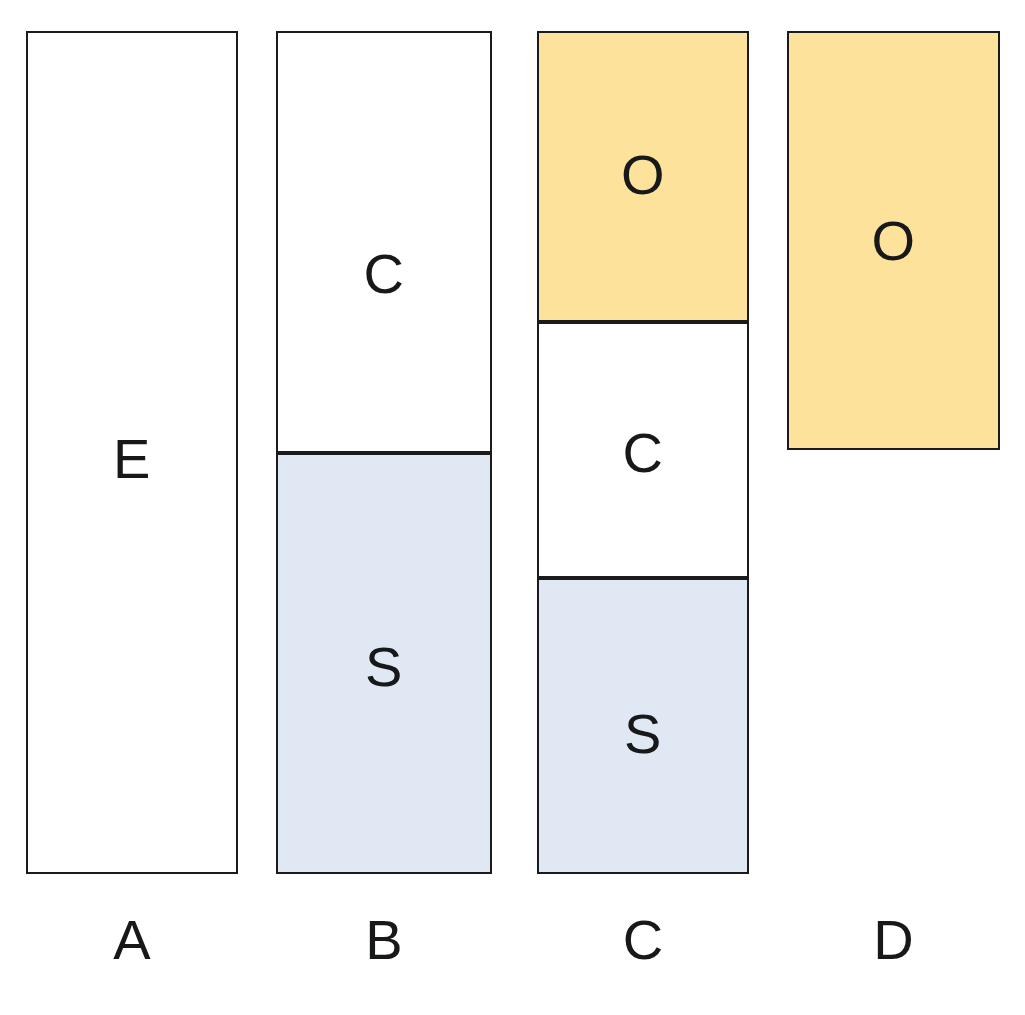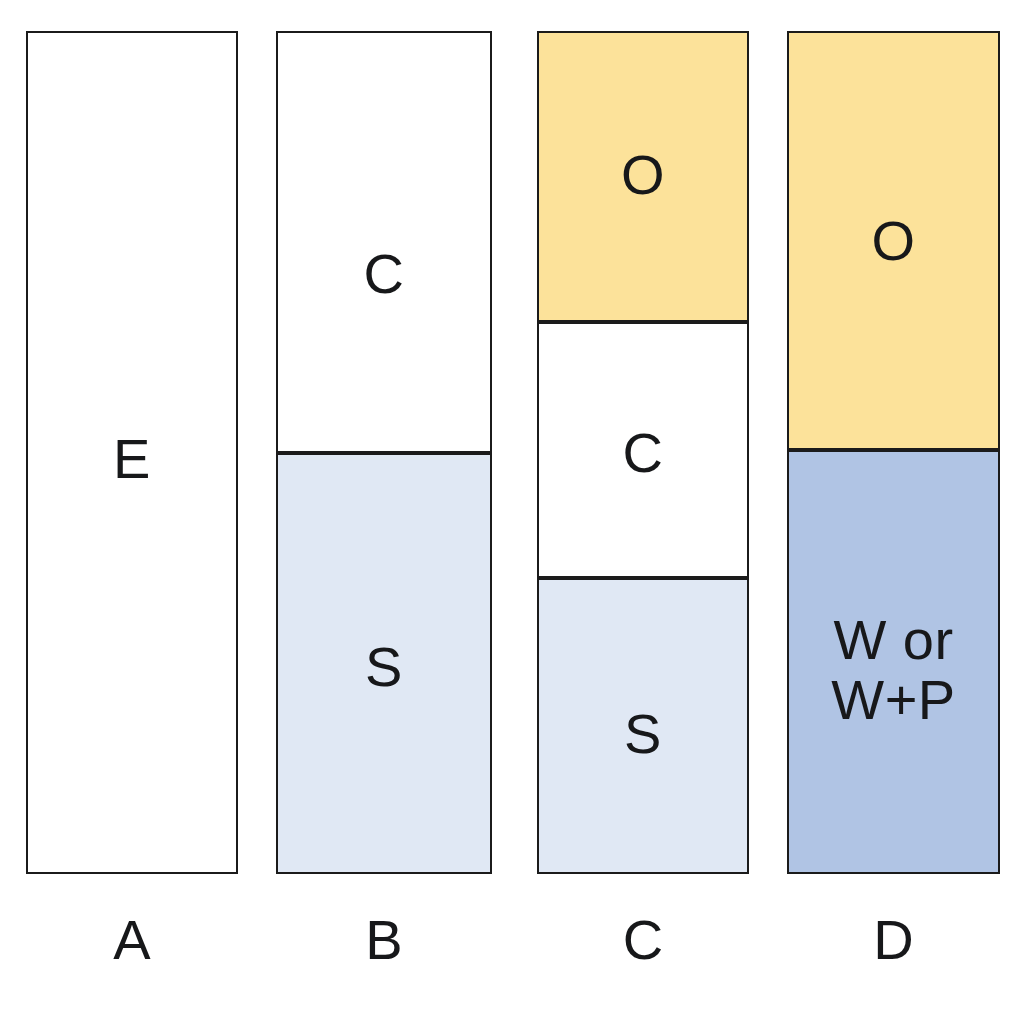"W or" div.segment { html: <div> <span>W or W+P</span> </div> -> none }
